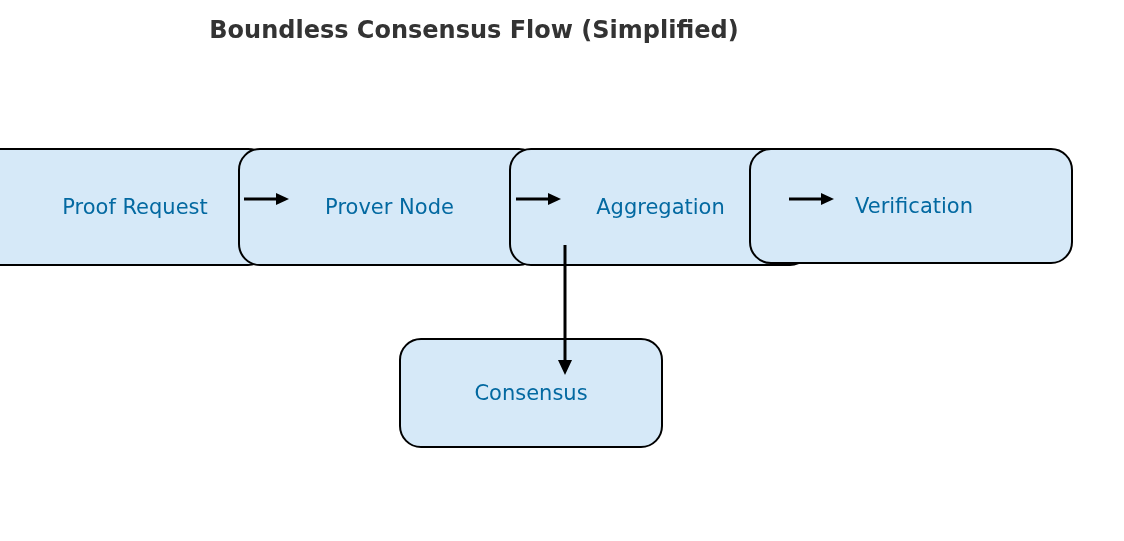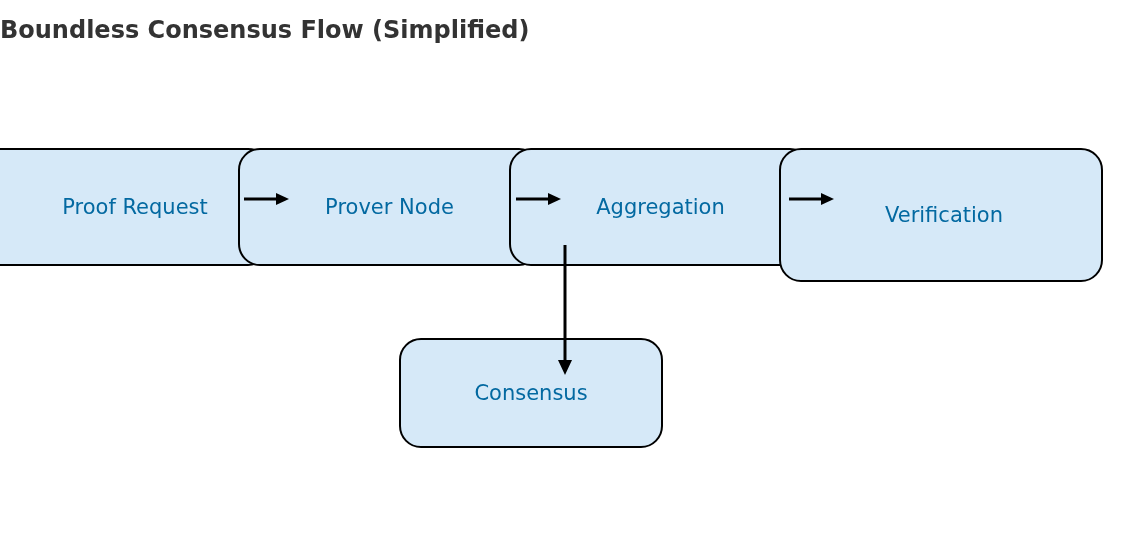"Boundless Consensus Flow (Simplified)" .chart-title { text-align: none -> center }
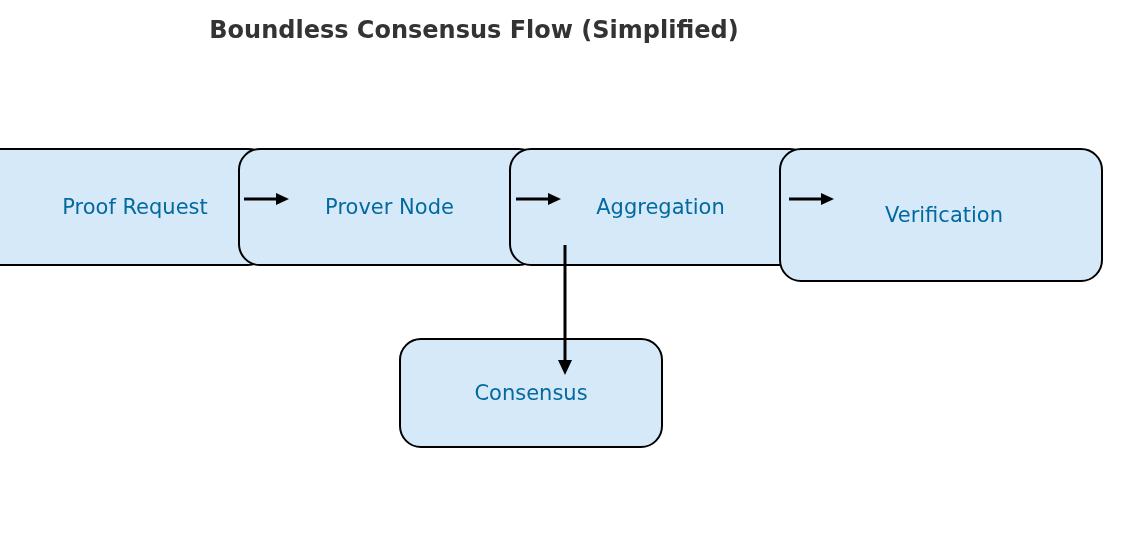"Verification" #node-verification { height: 134px -> 116px; left: 779px -> 749px }
